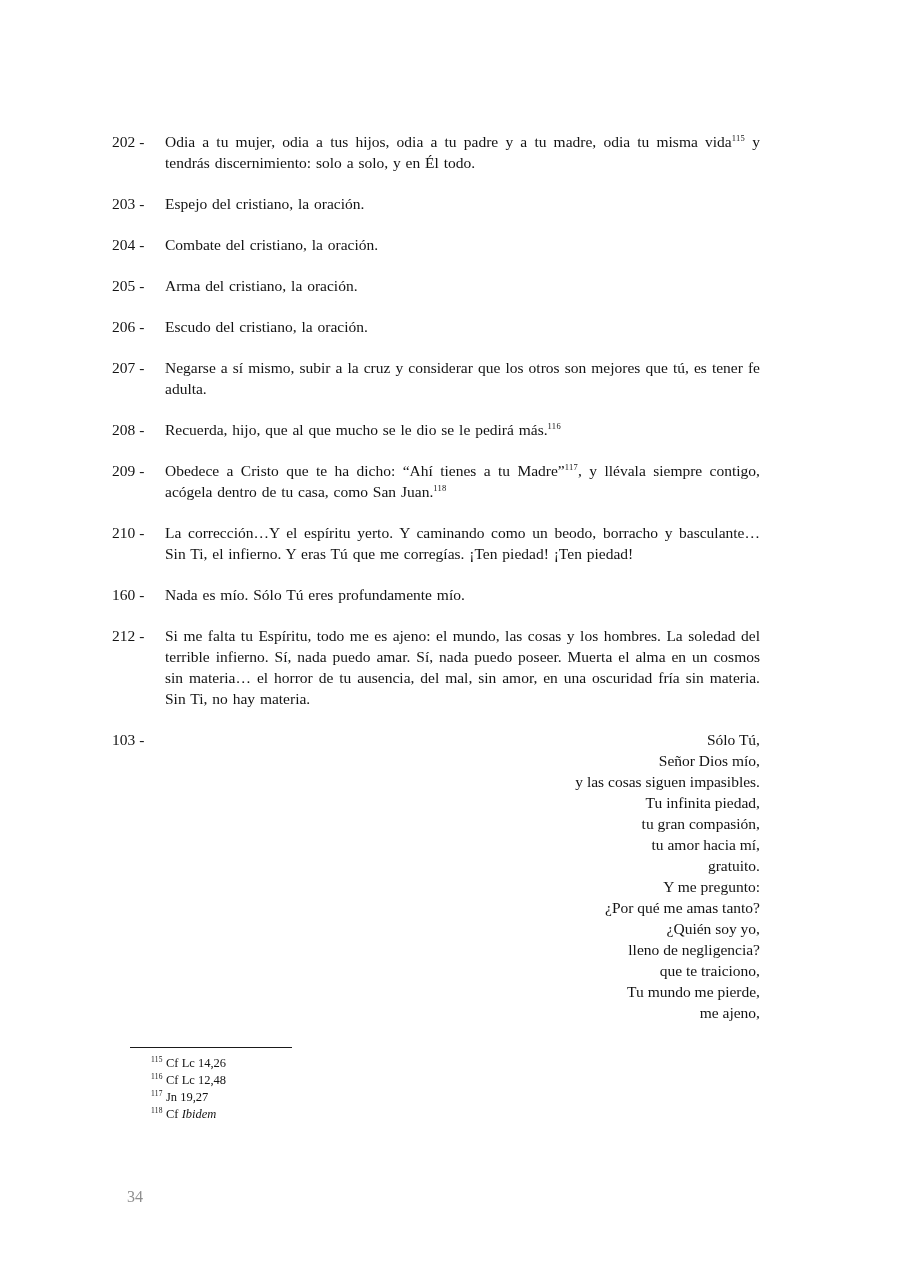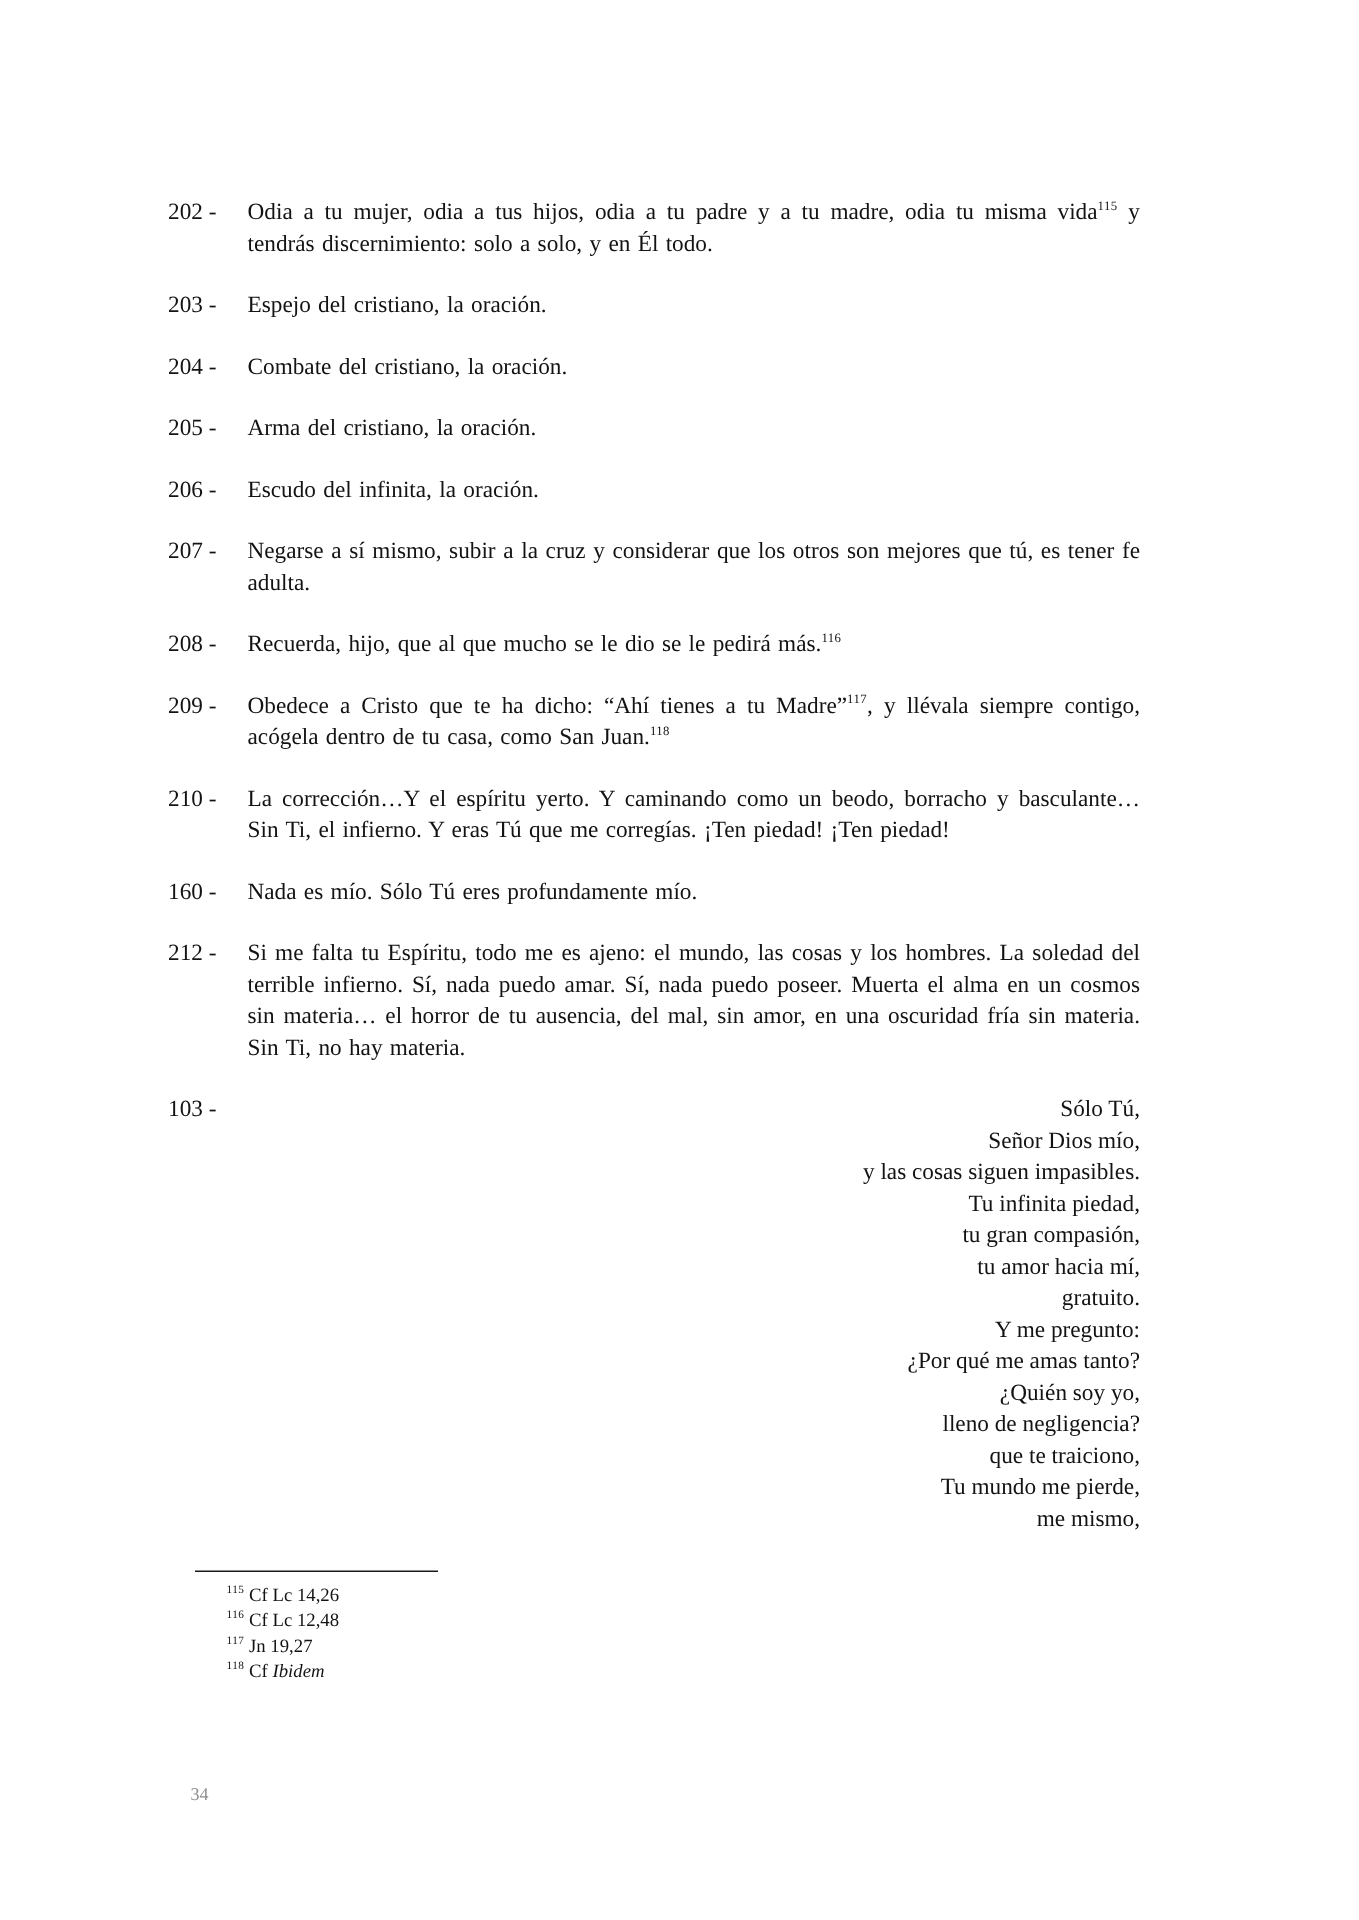"Escudo del infinita, la oración." div.item-body { text: infinita -> cristiano }
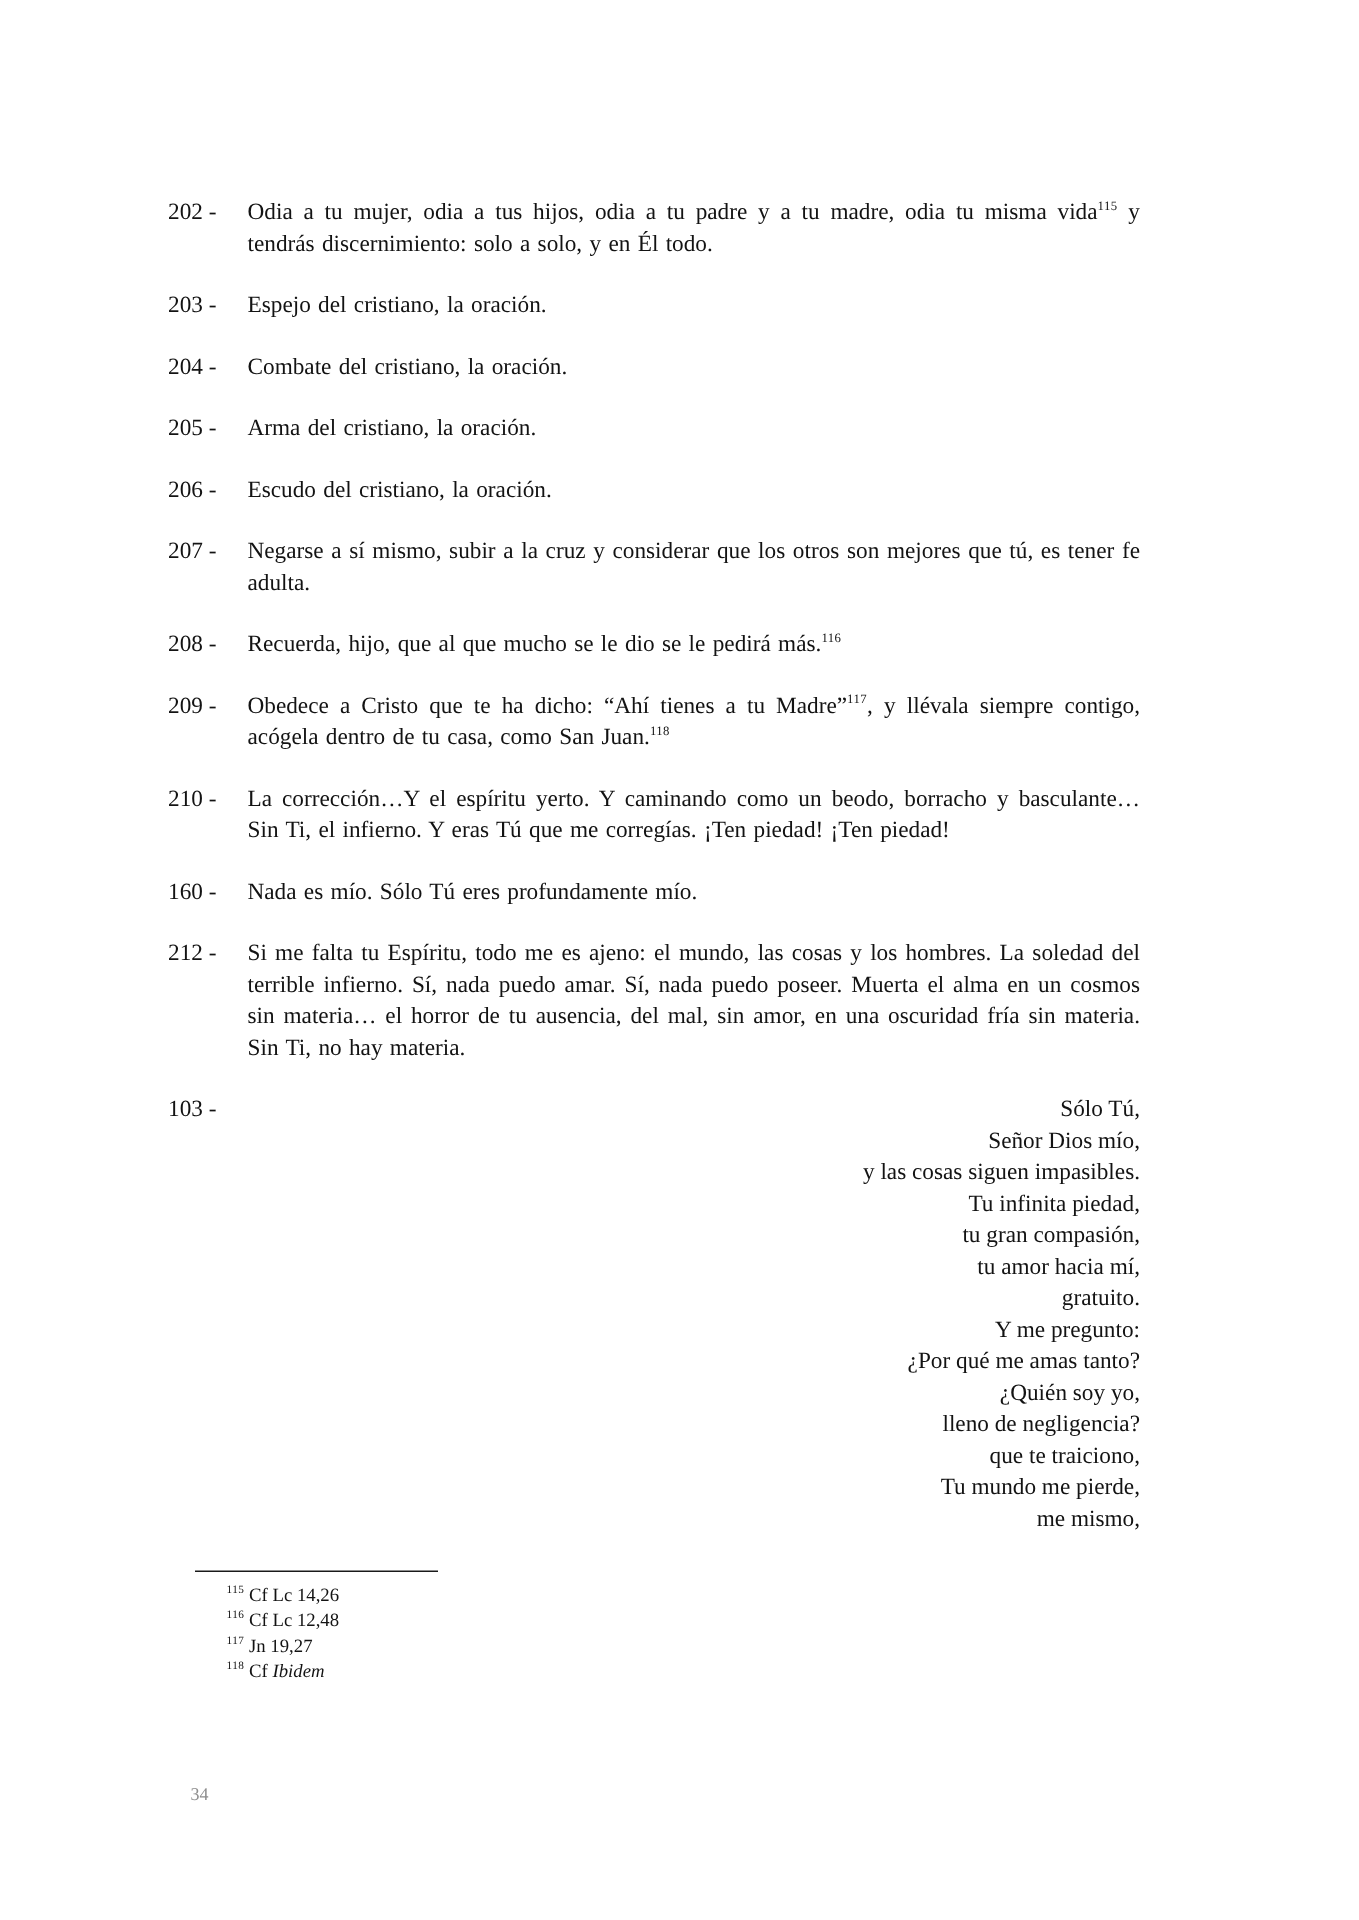"me mismo," div.poem-line { text: mismo -> ajeno }
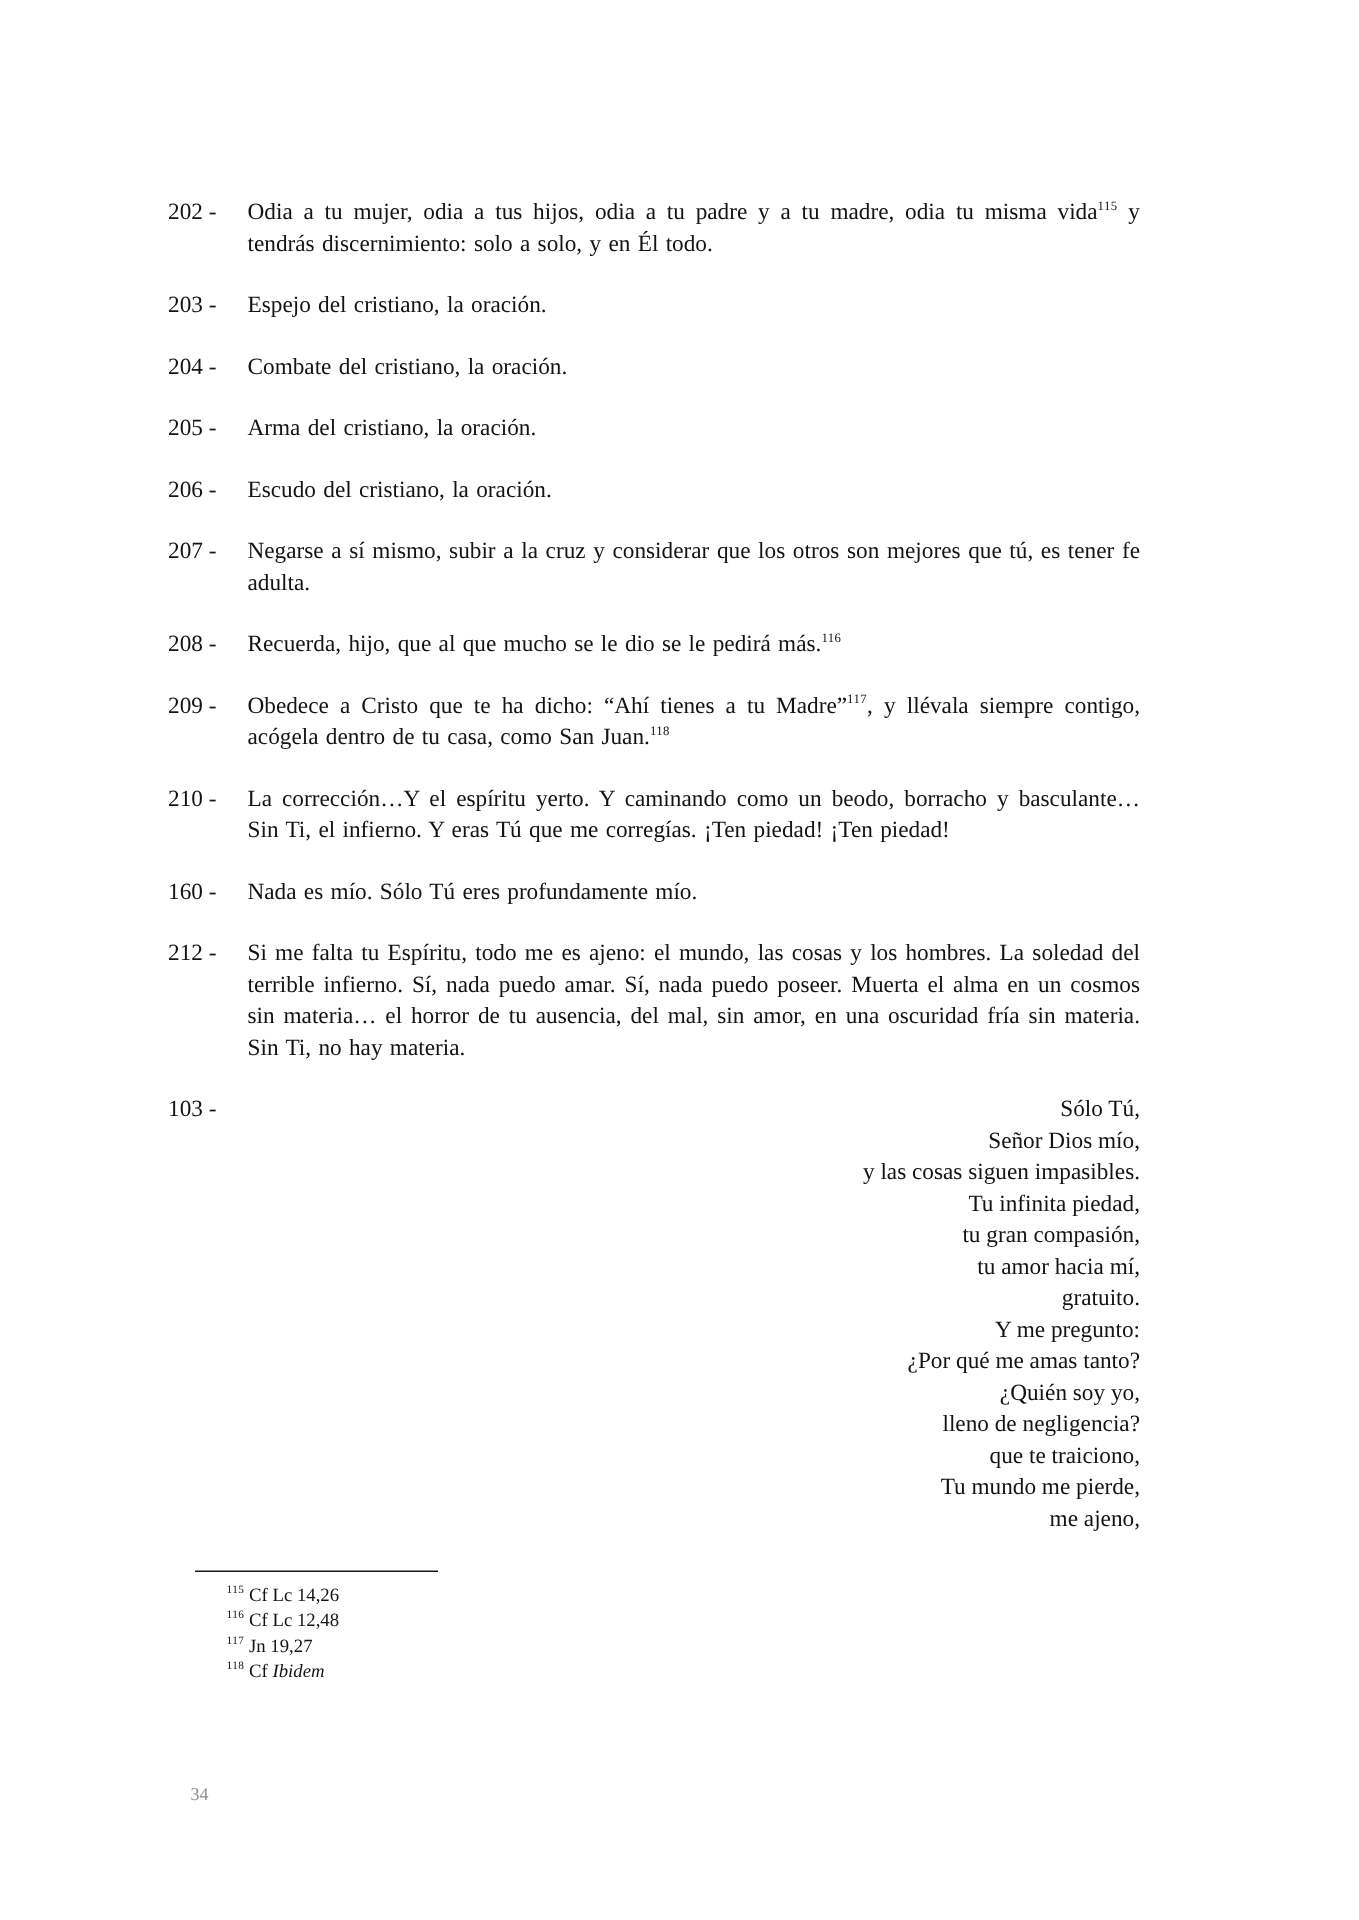"34" .page-number { font-size: 12px -> 16px }
